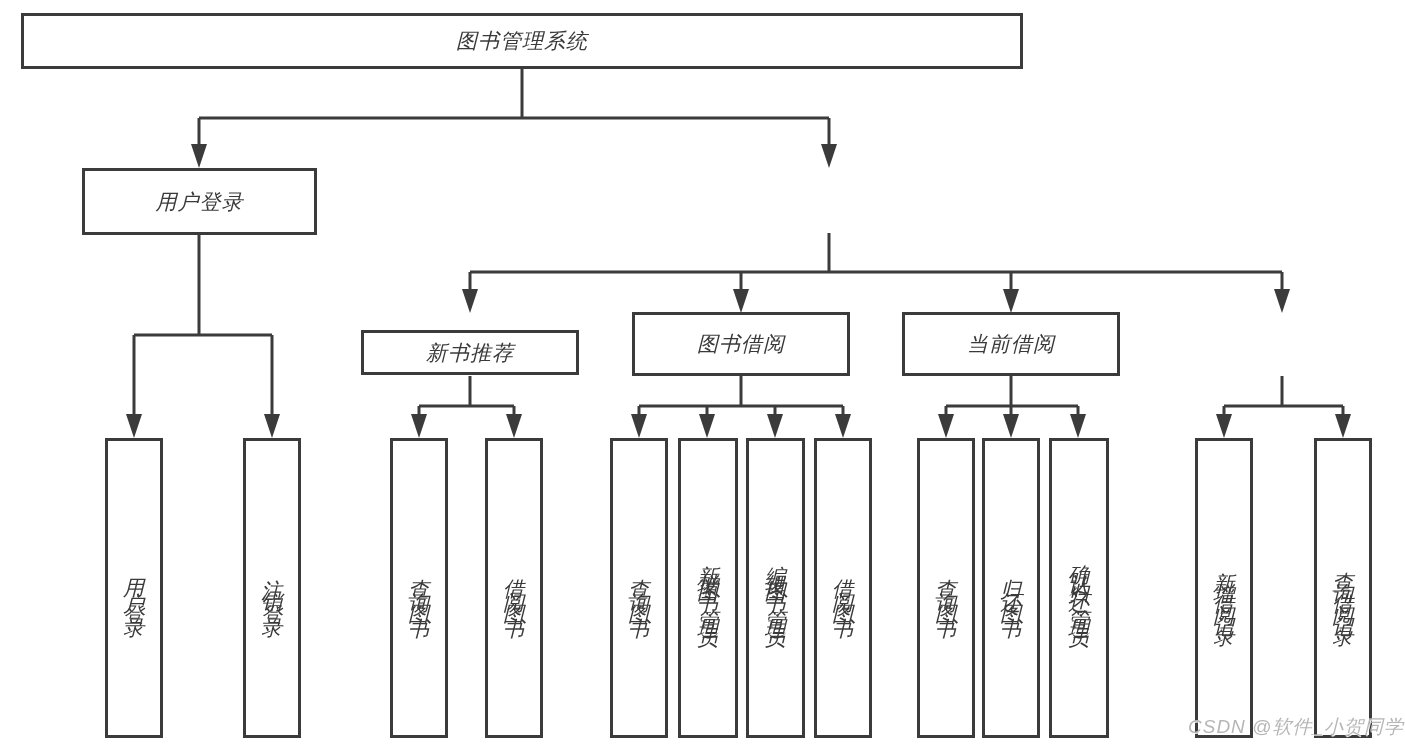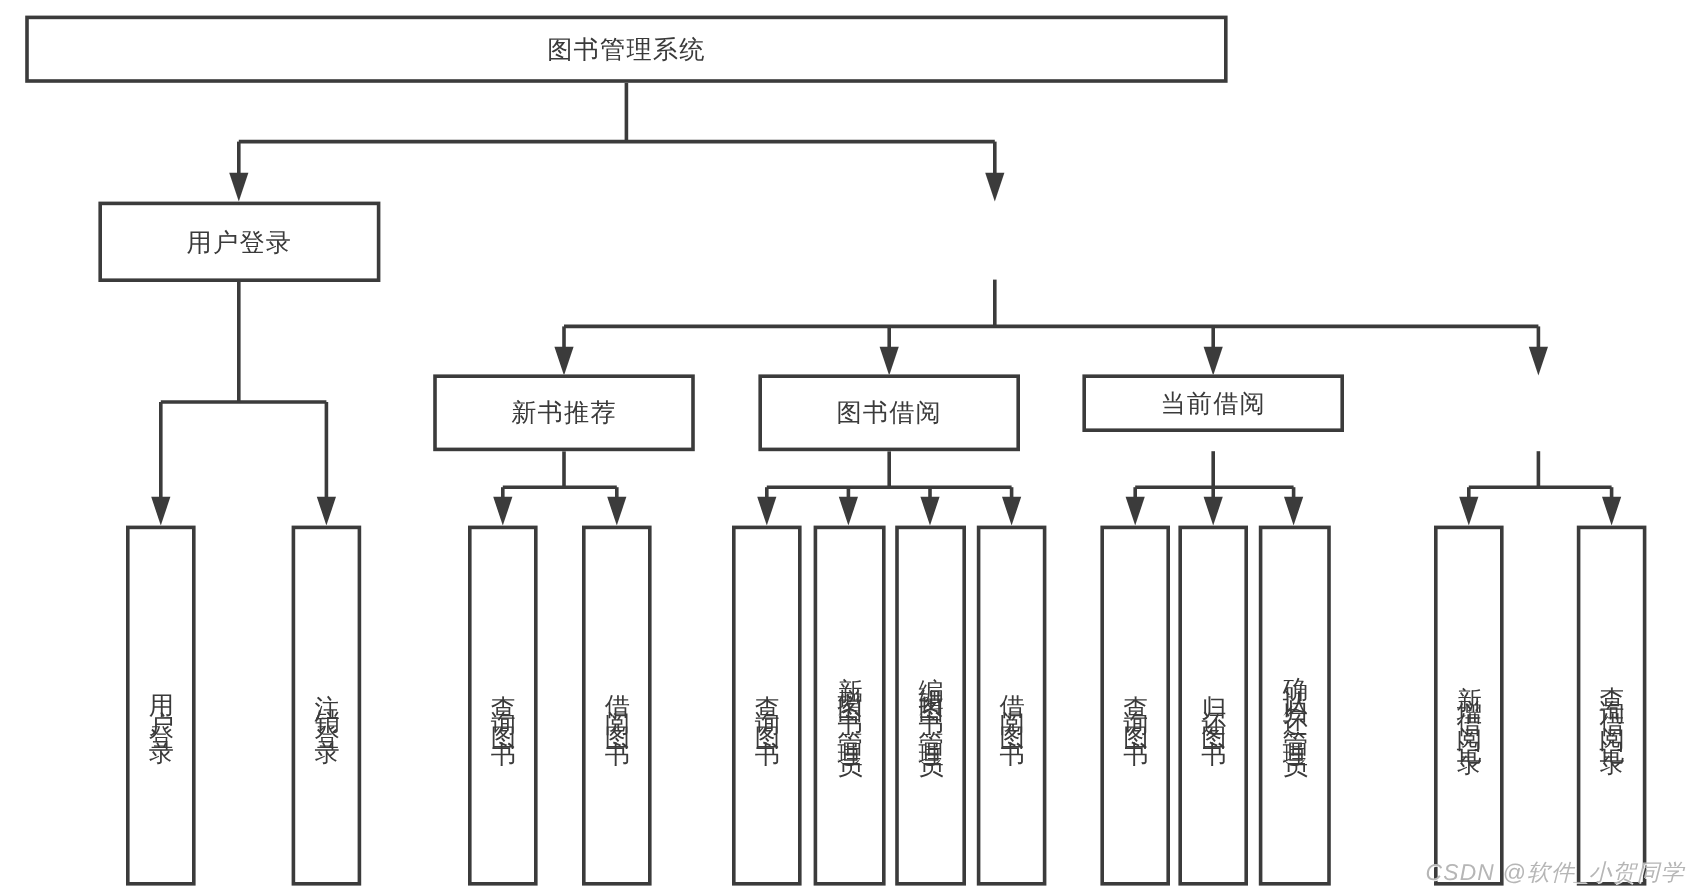"图书管理系统" .box { font-style: none -> italic }
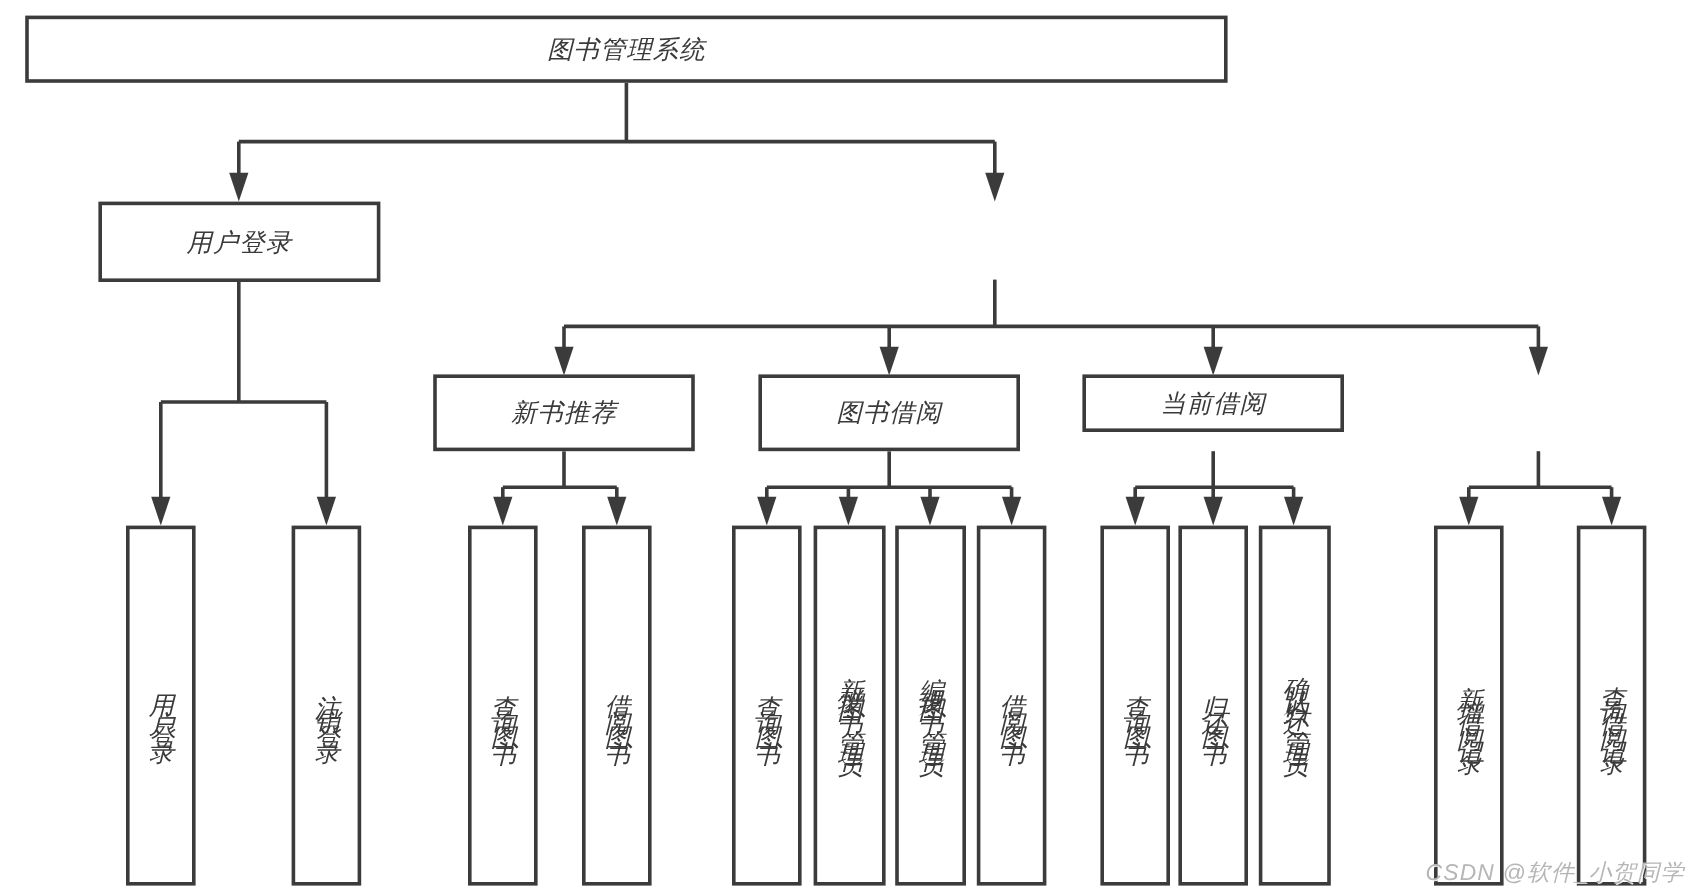"新书推荐" div.box { height: 64px -> 45px; top: 312px -> 330px }
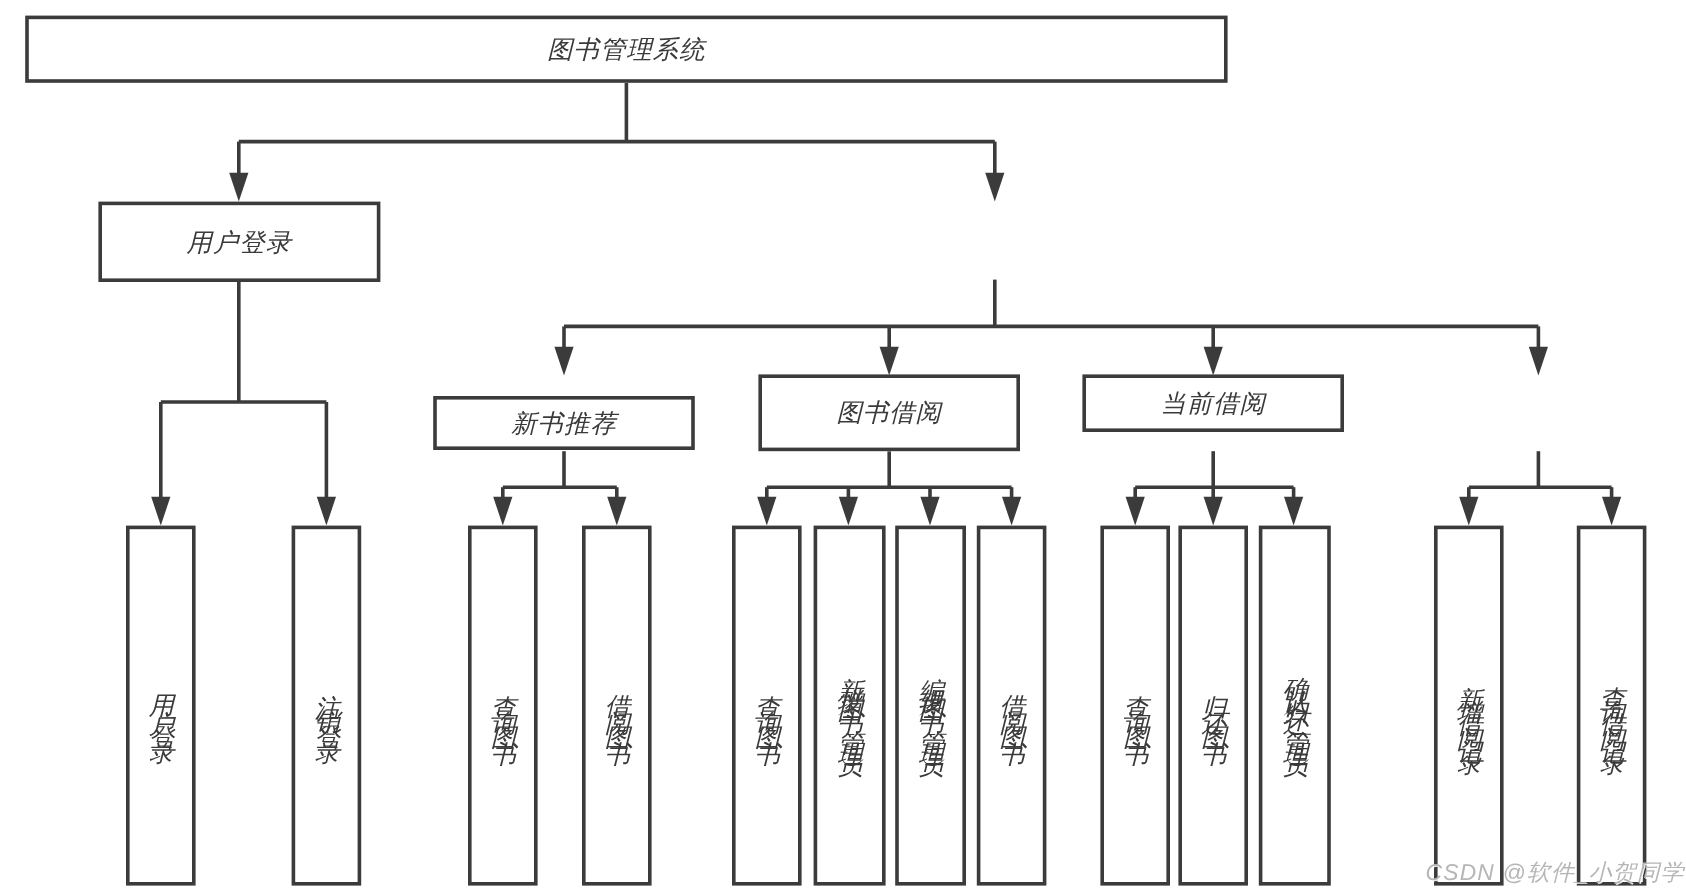"当前借阅" div.box { height: 48px -> 64px }
